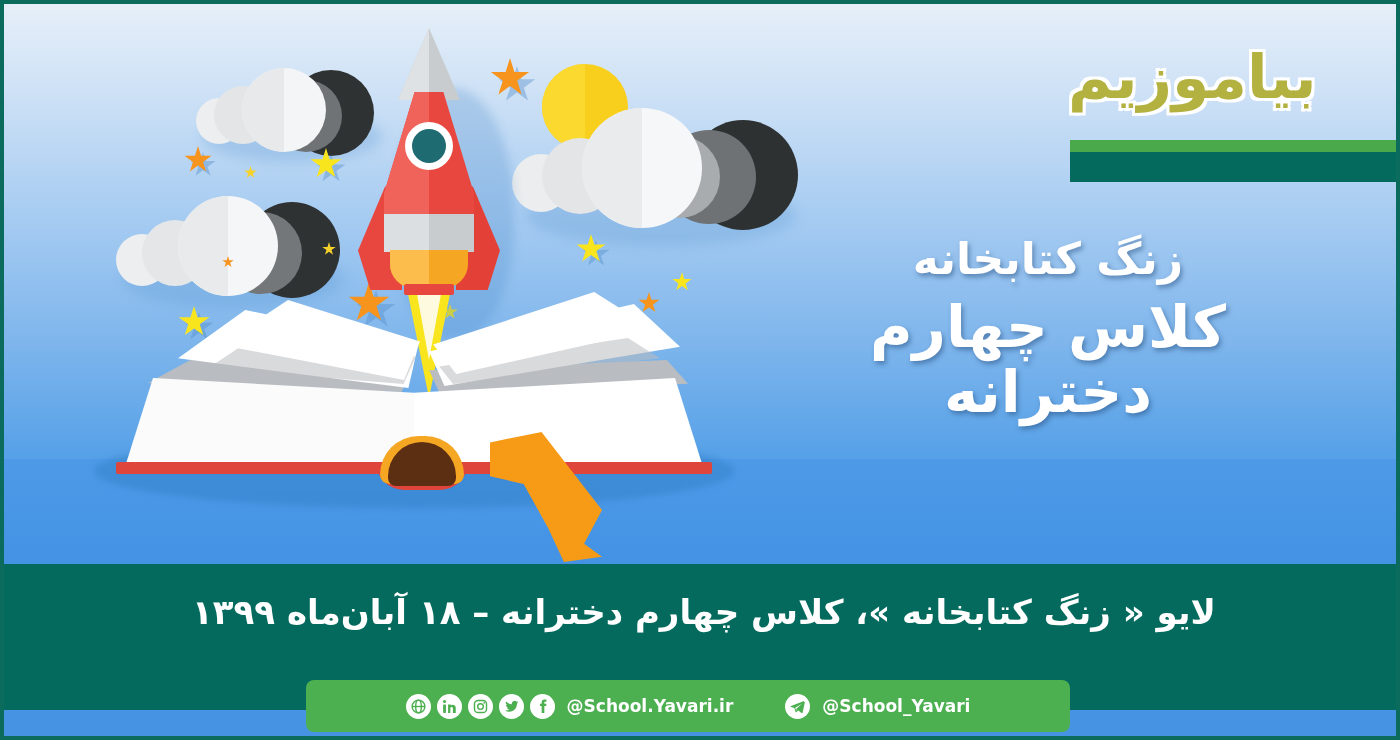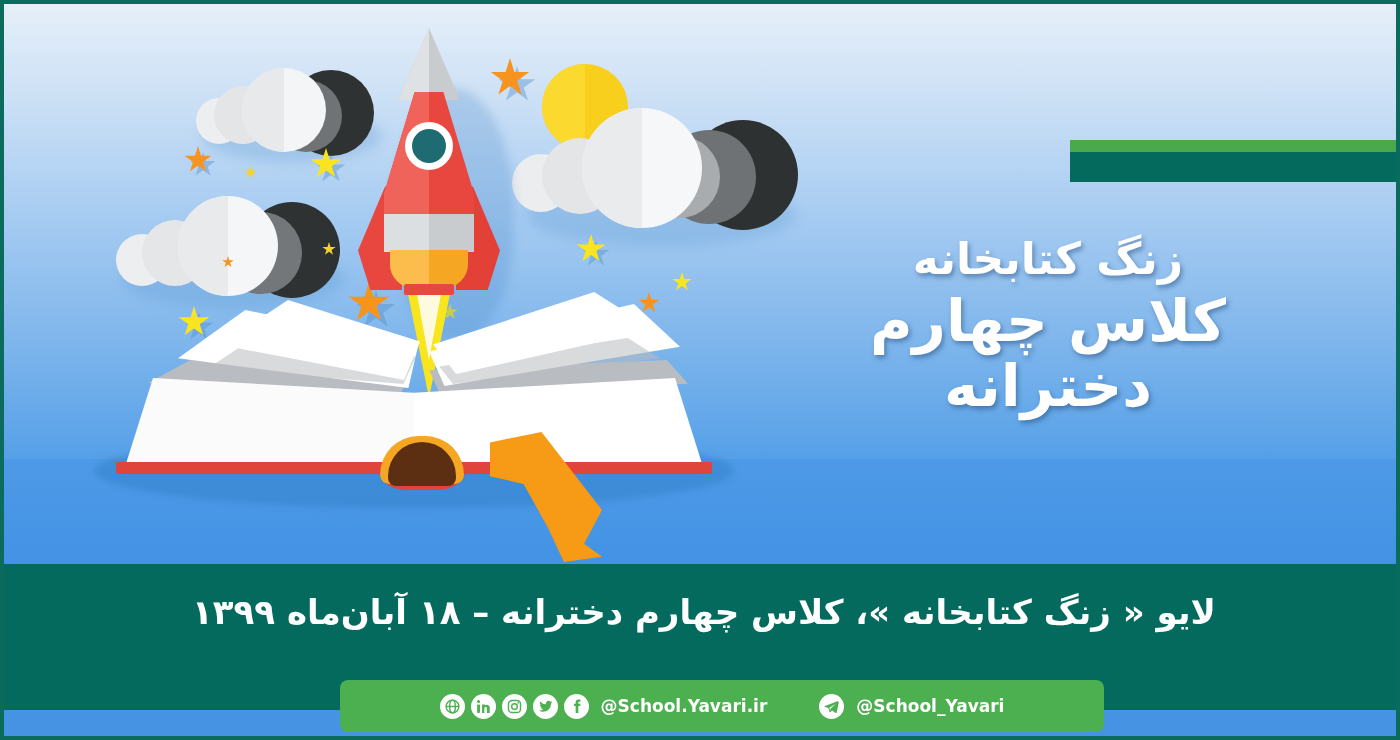"بیاموزیم" span.t2 { html: none -> <span>بیاموزیم</span> }
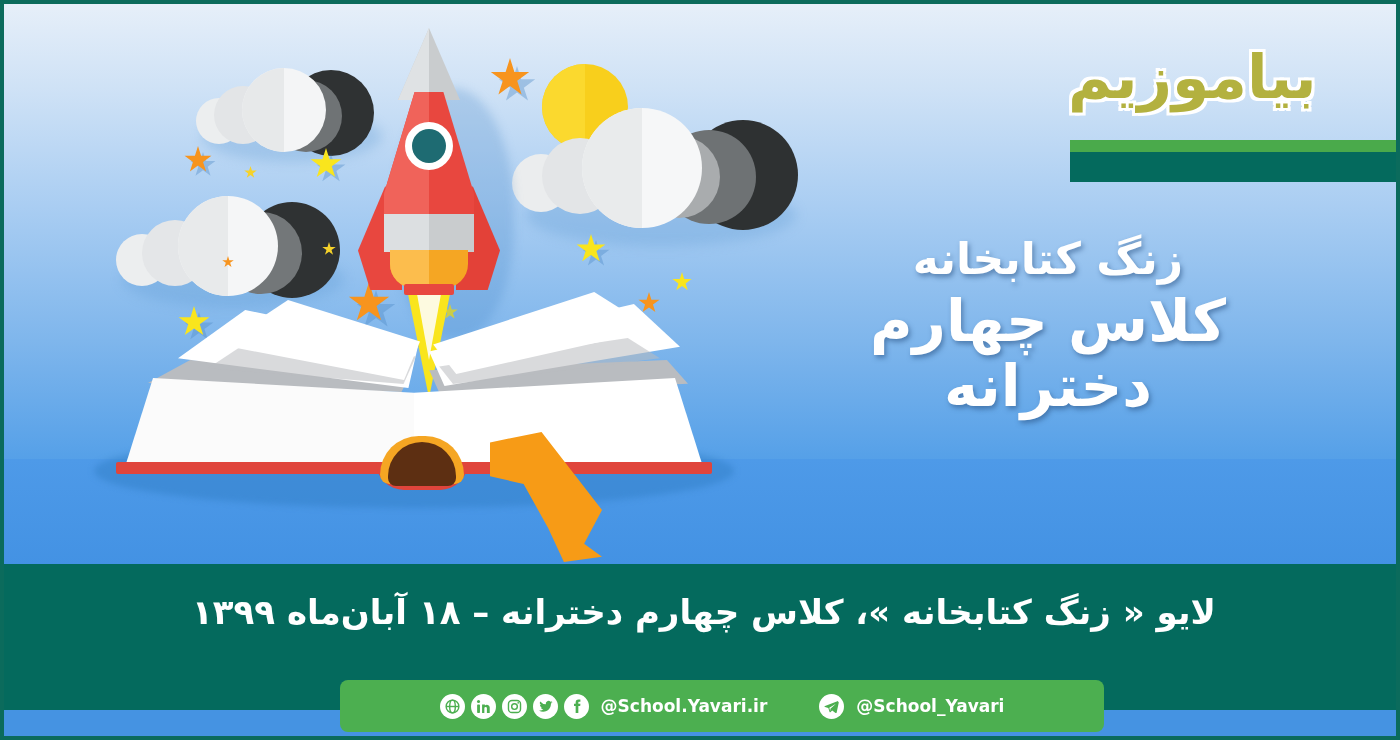"کلاس چهارم دخترانه" .headline .l2 { margin-top: 6px -> 12px }
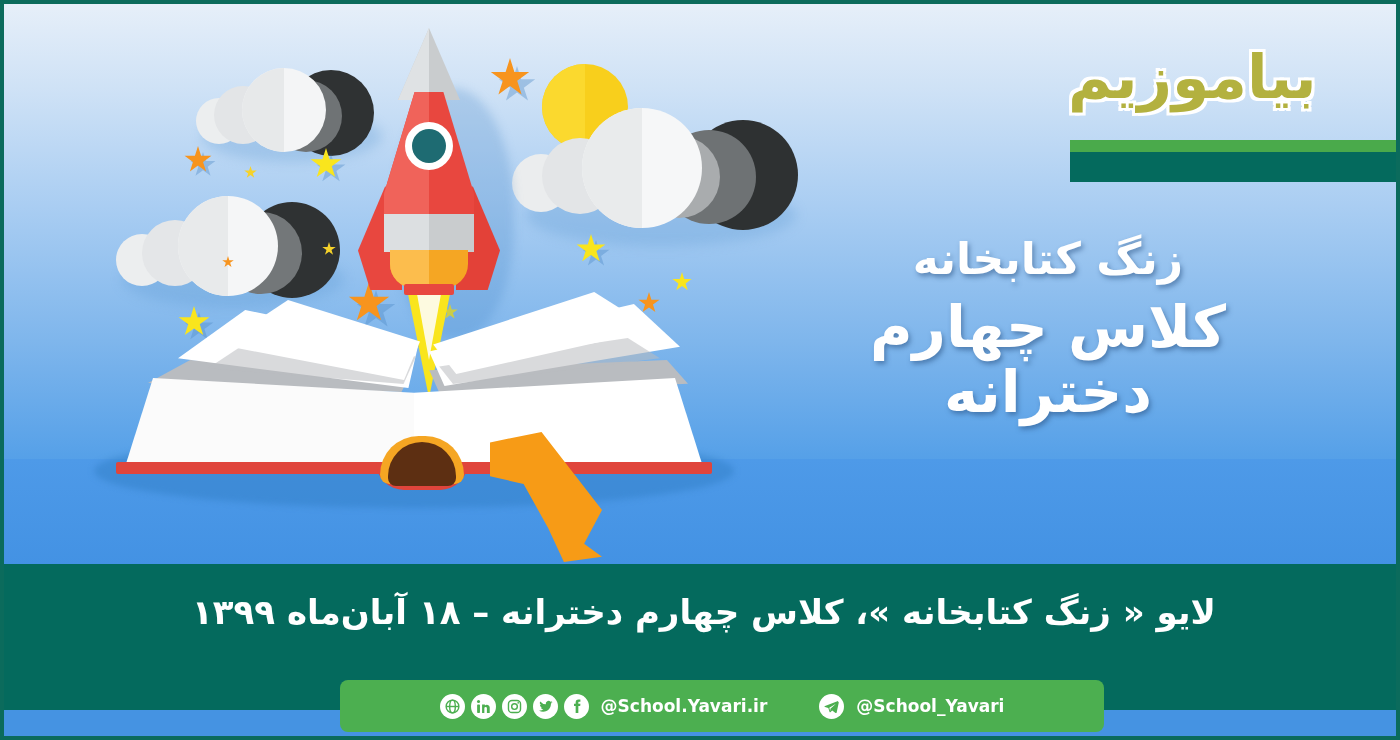"@School.Yavari.ir" .footer { left: 336px -> 302px }
